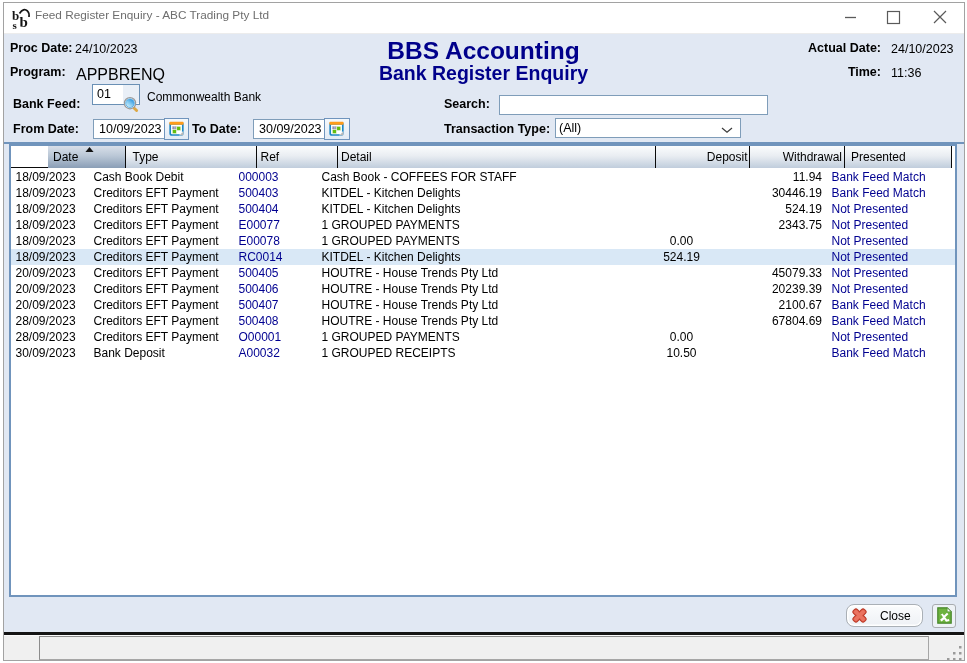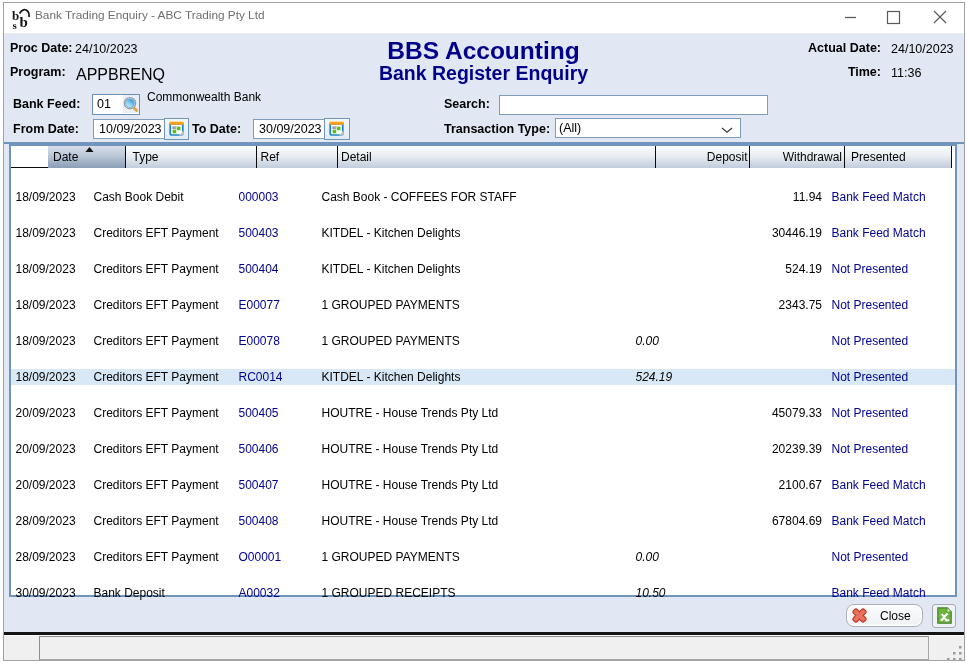"Bank Trading Enquiry - ABC" div.titletxt { text: Bank Trading -> Feed Register }
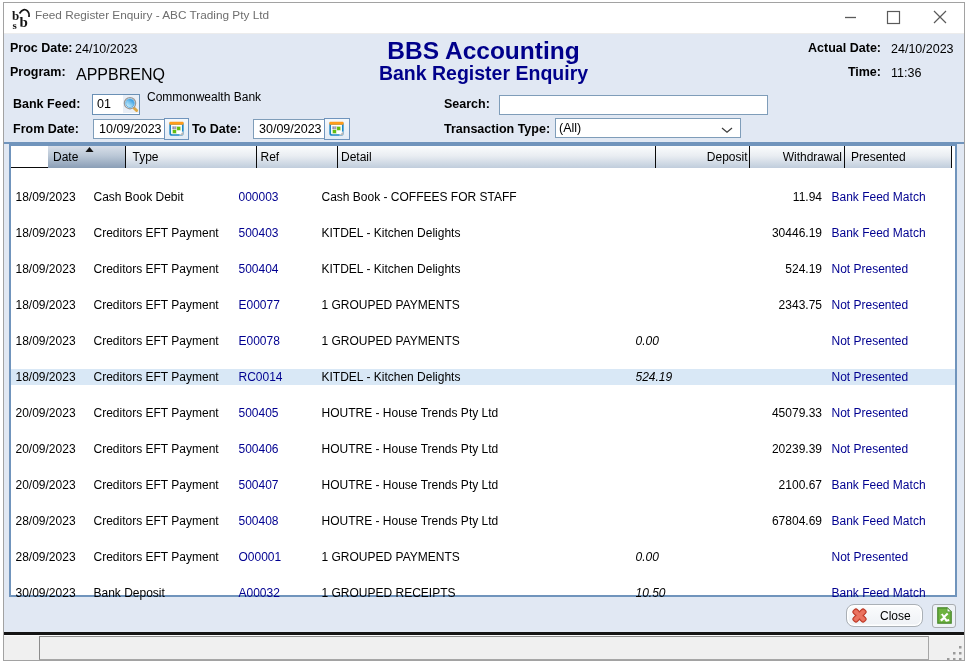"01" div.inp { top: 94px -> 84px }
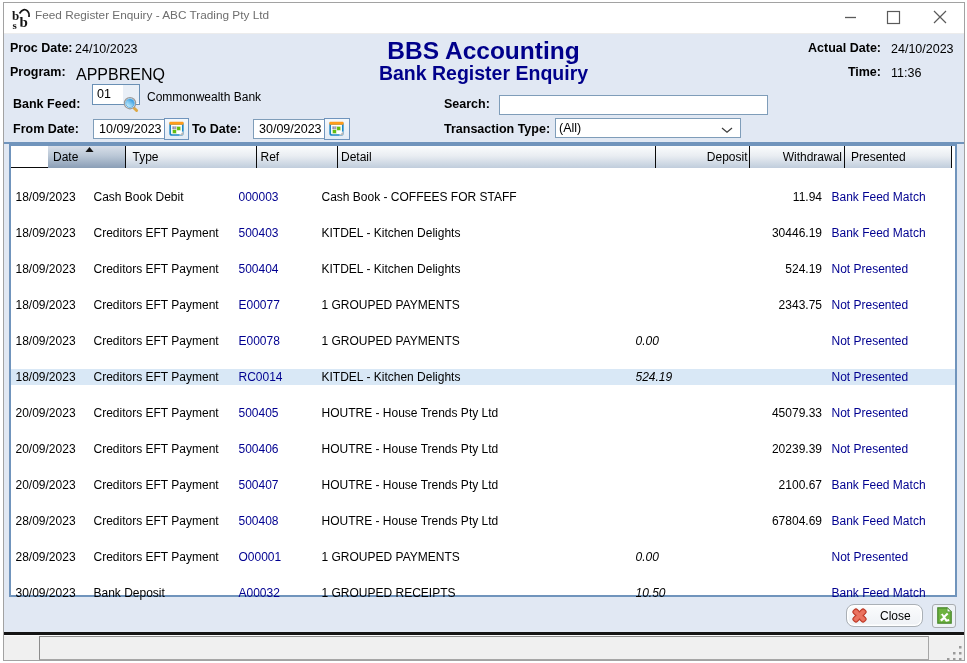"18/09/2023" .r { margin-top: 20px -> none }
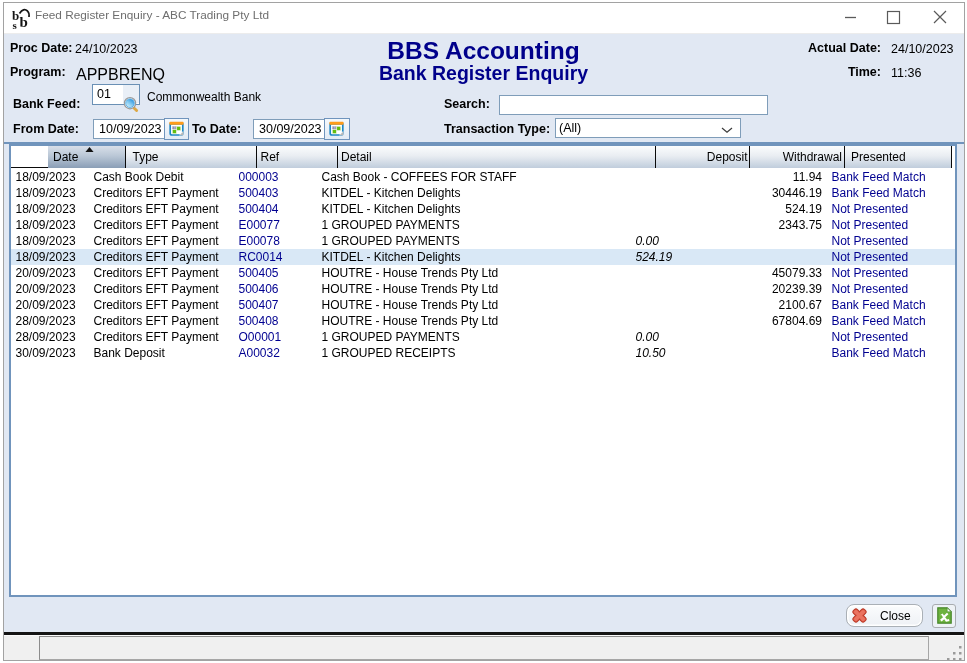"0.00" .cdep { font-style: italic -> none; text-align: left -> center }
